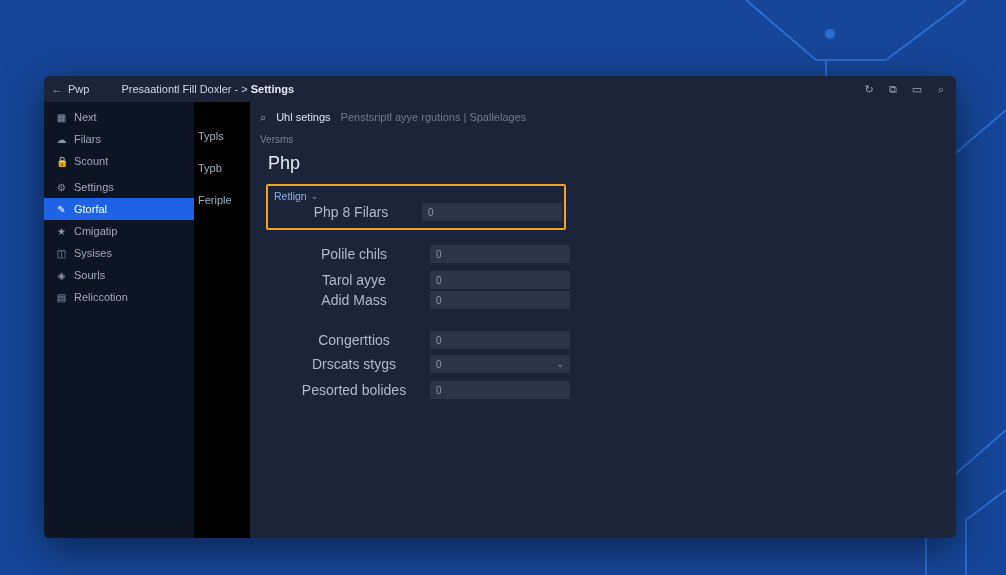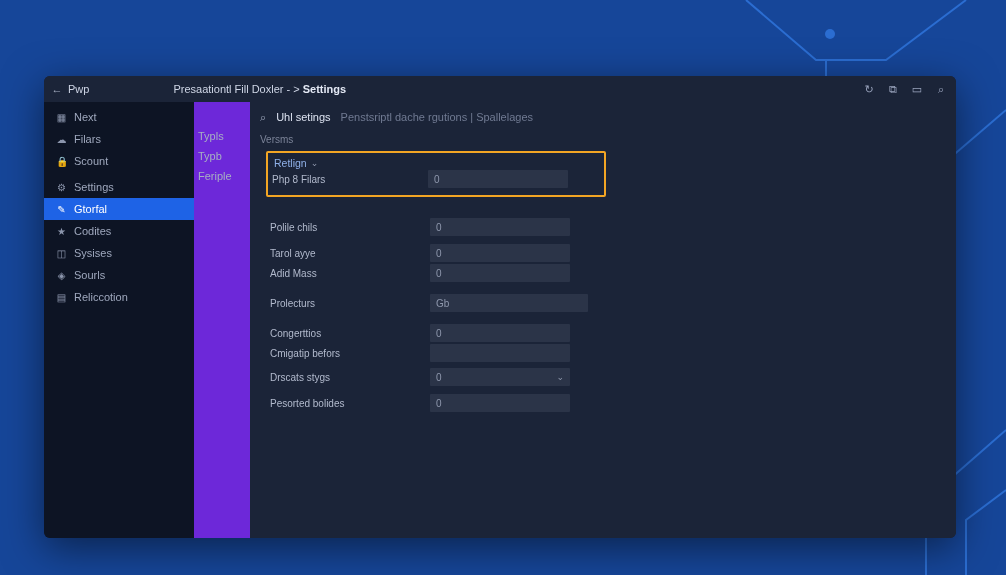"Presaationtl Fill Doxler - >" .title-path { margin-left: 84px -> 32px }
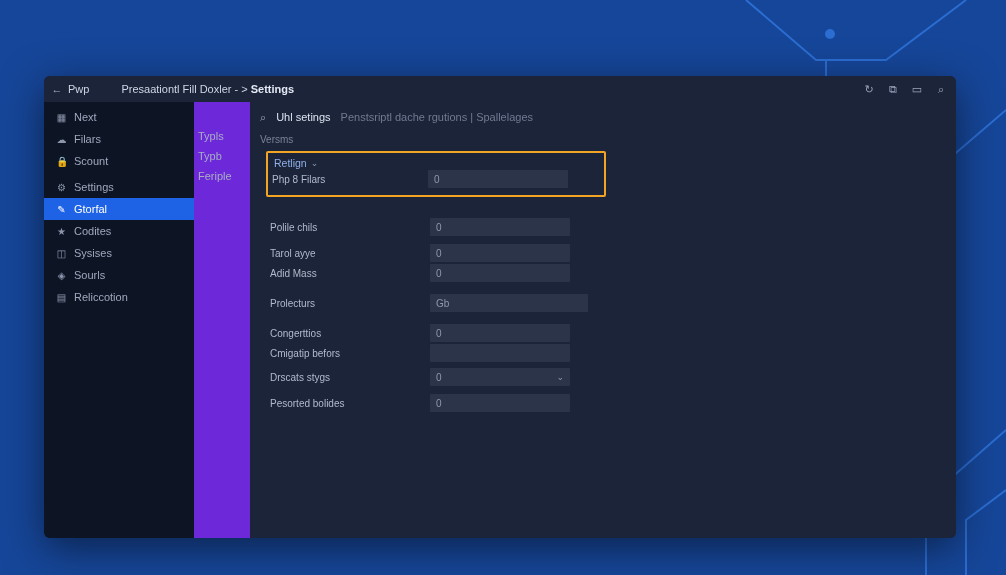"Penstsriptl dache rgutions | Spallelages" span.tab-sub { text: dache -> ayye }
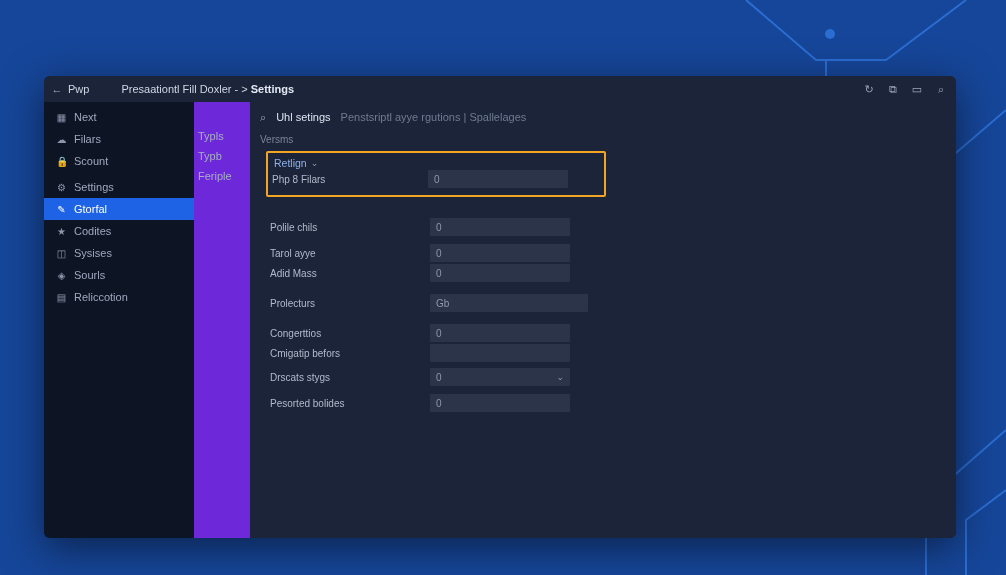"Typls" .subcol { background: #6d28d9 -> #000000; gap: 8px -> 20px }
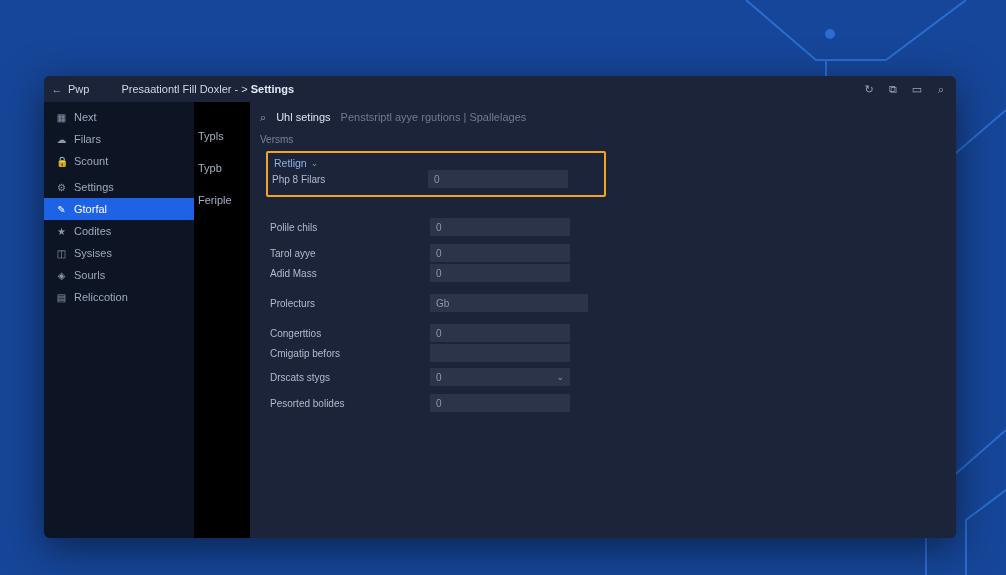"Php" div.heading { html: none -> <div>Php</div> }
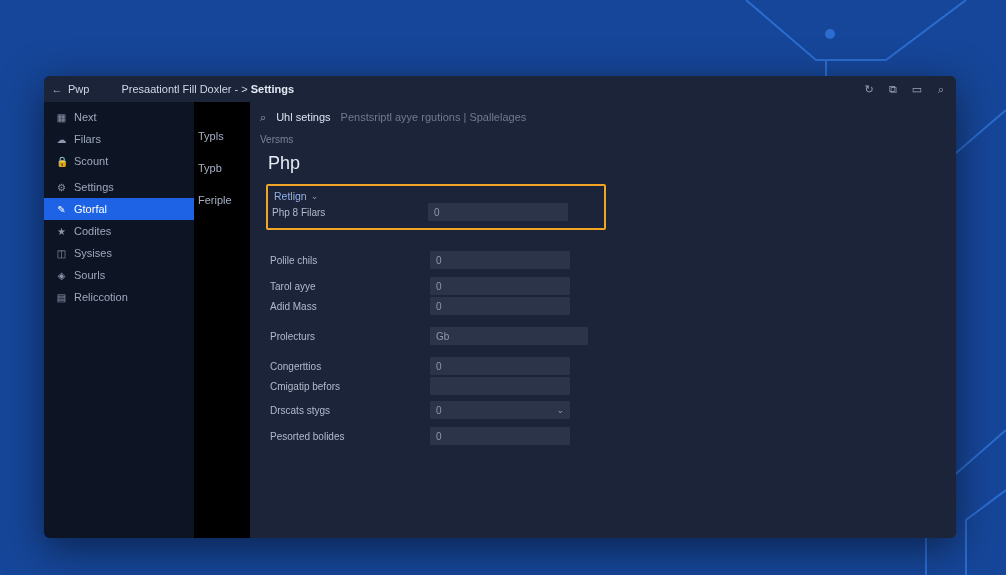"Retlign" .hl-box { margin-bottom: 16px -> 10px; width: 340px -> 300px }
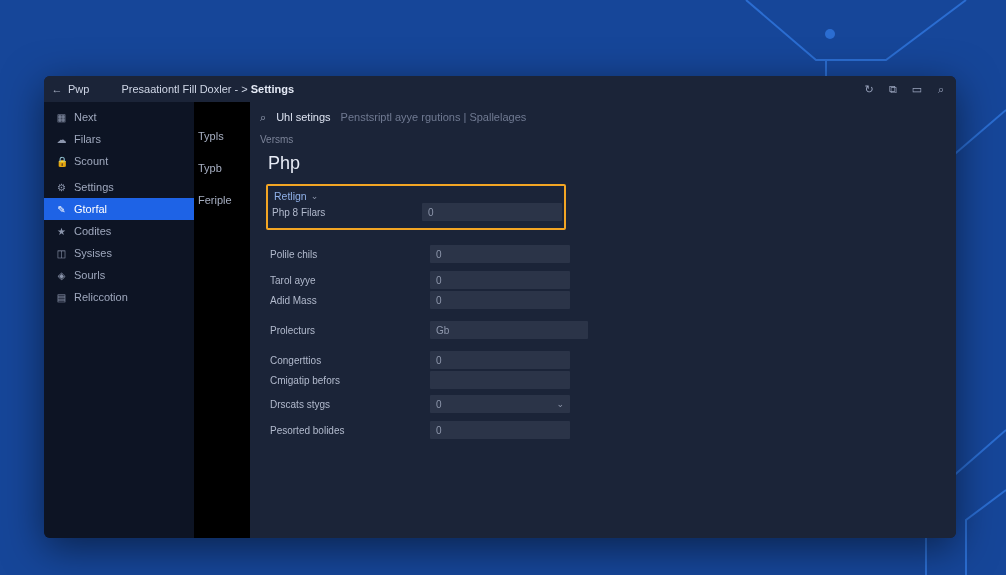"Php 8 Filars" .row .lbl { font-size: 10px -> 14px; padding-left: 4px -> 12px; text-align: none -> center }
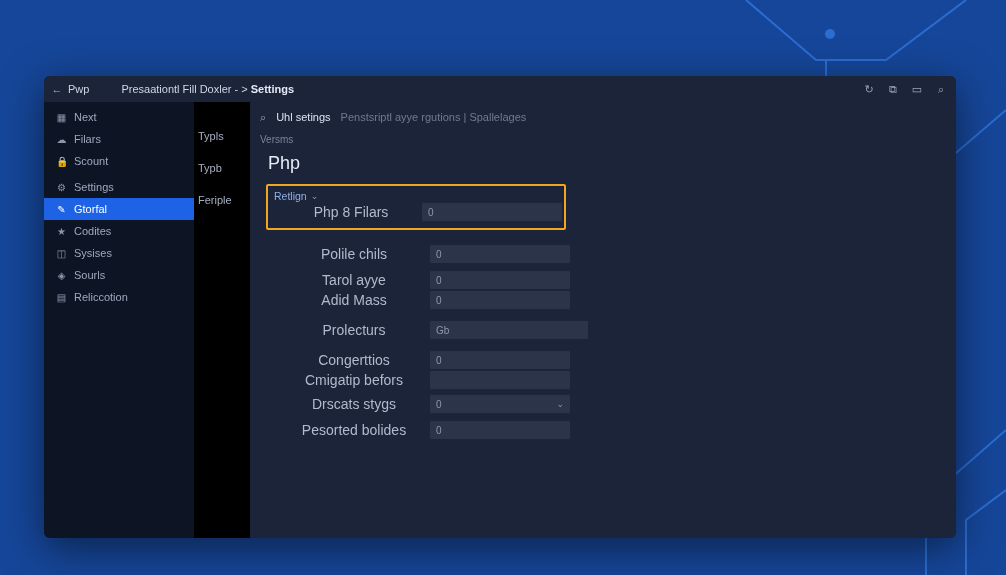"Codites" span { text: Codites -> Cmigatip }
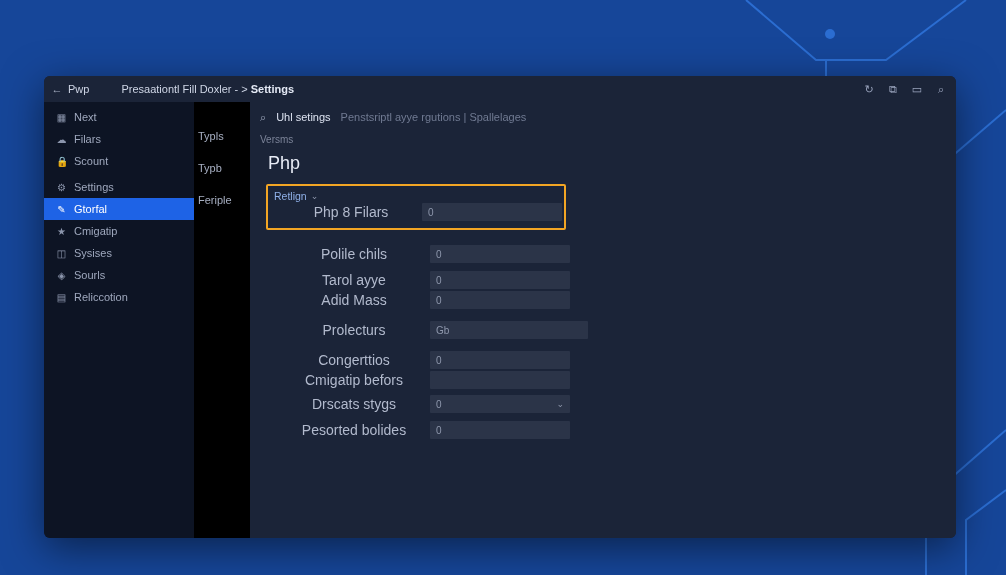"Prolecturs" div.row { html: <div> <span>Prolecturs</span> <input> </div> -> none }
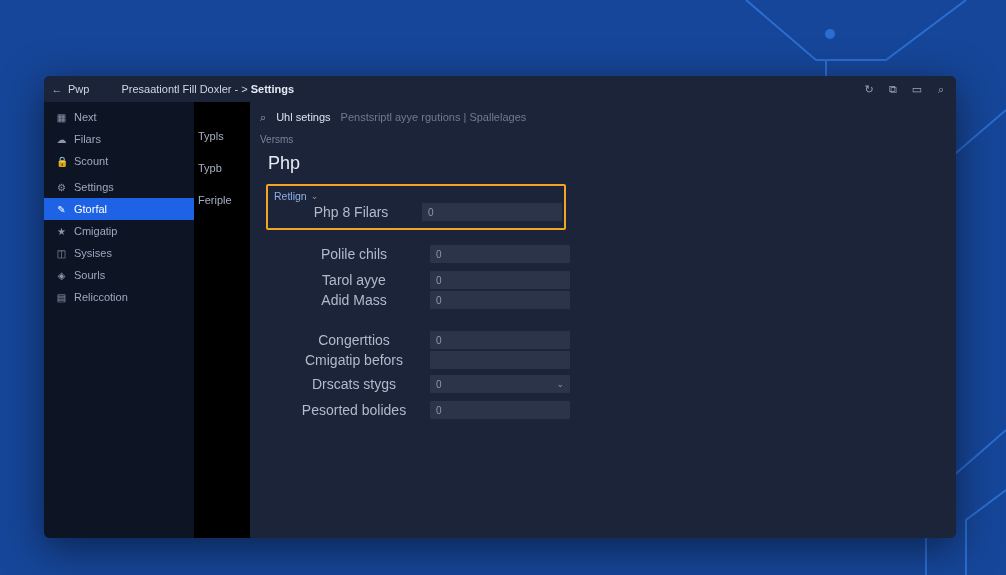"Cmigatip befors" div.row { html: <div> <span>Cmigatip befors</span> <input> </div> -> none }
